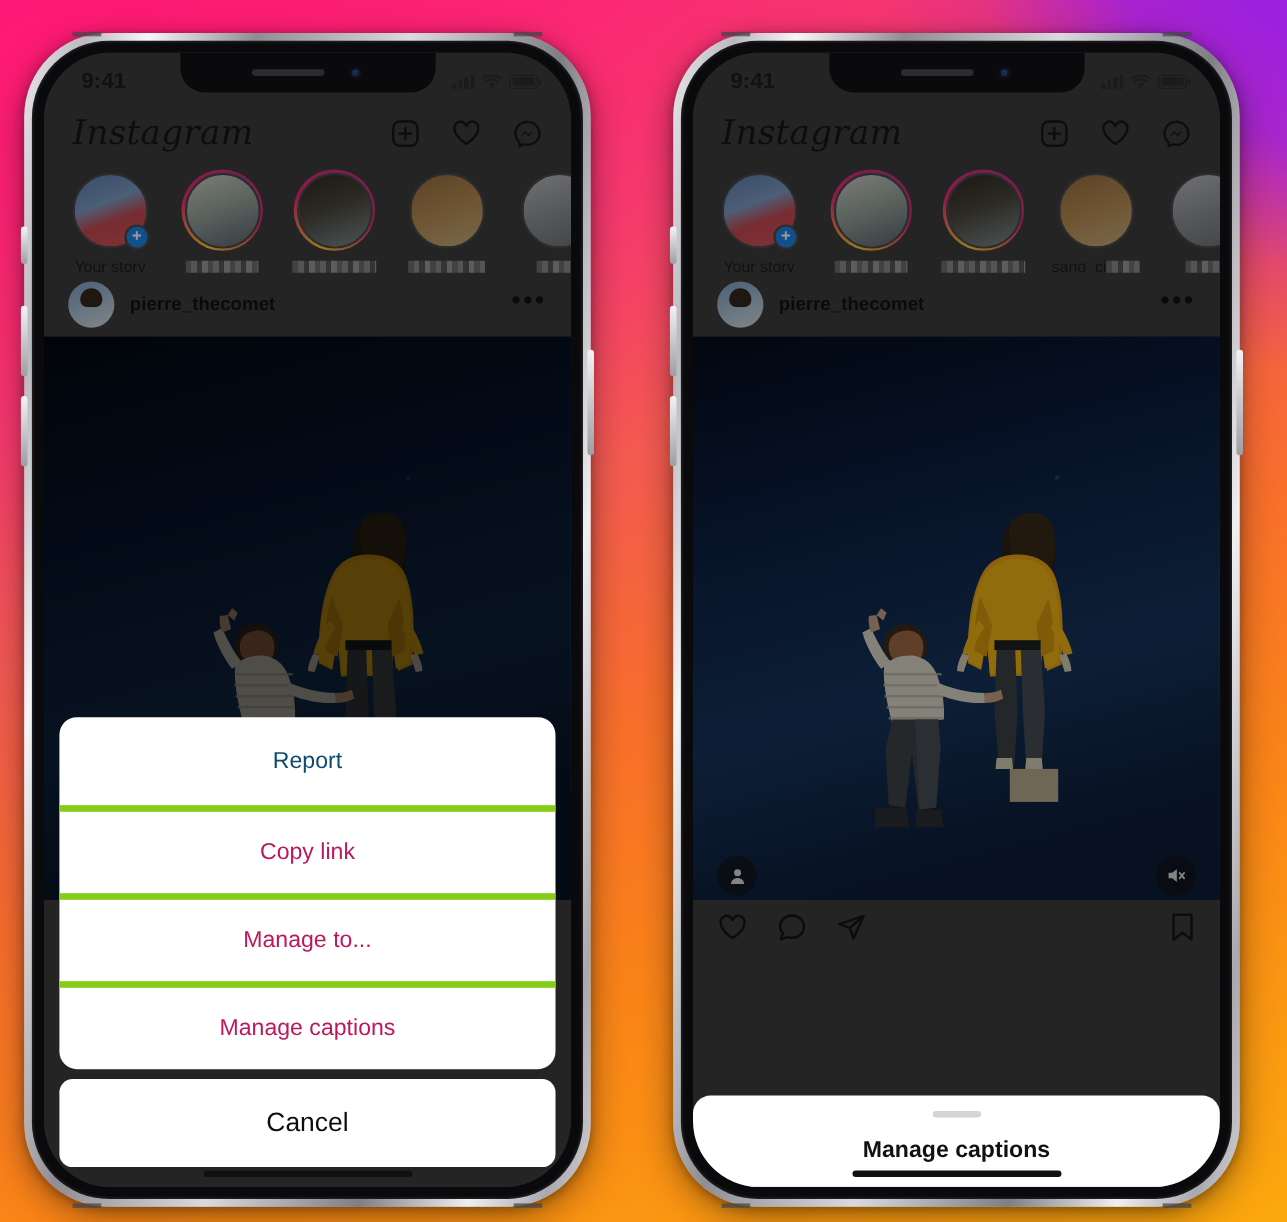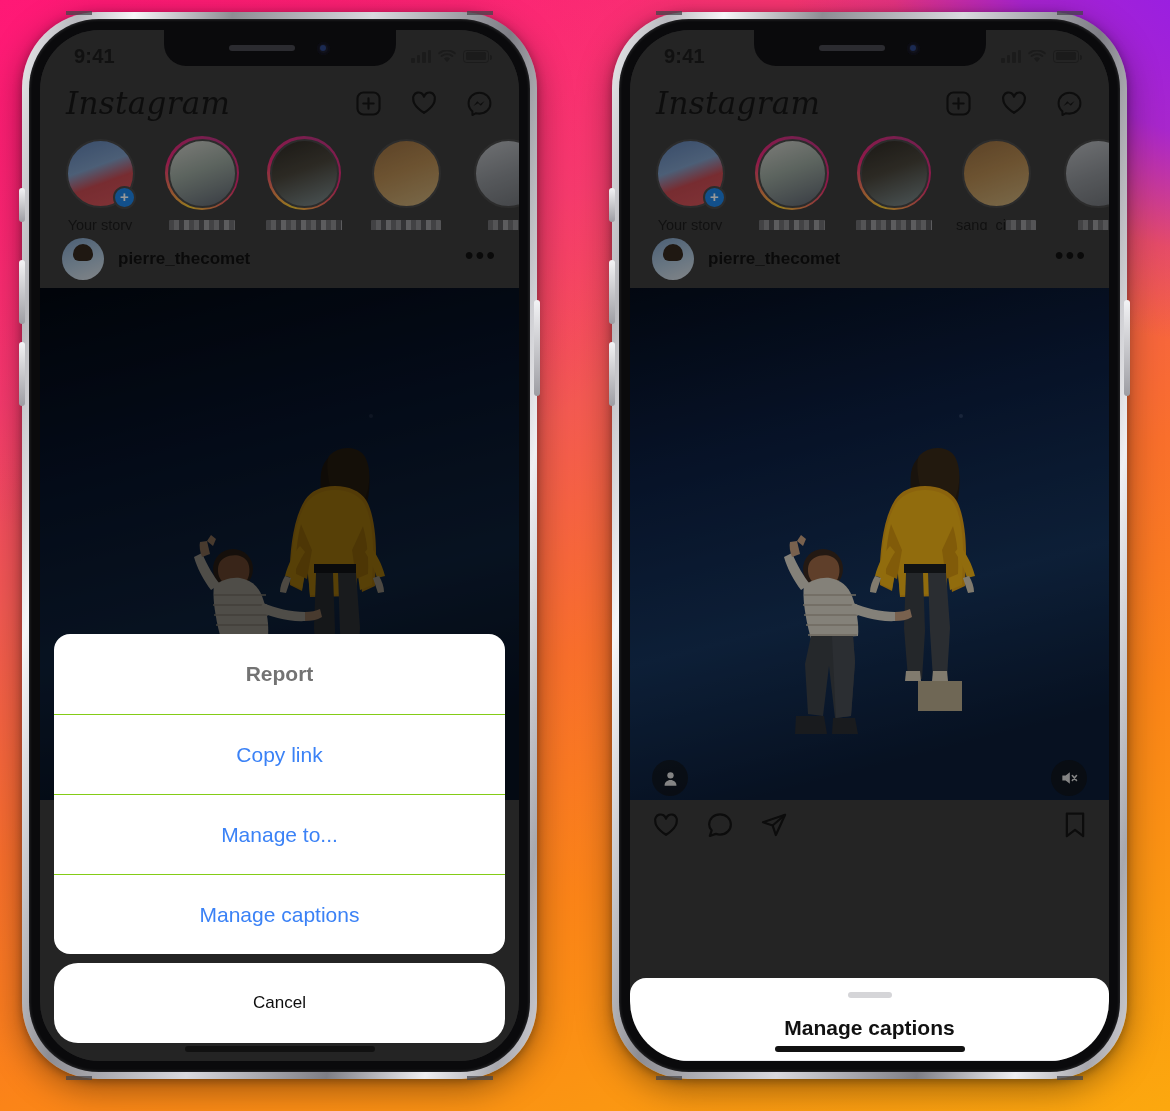"Instagram" .phone { top: 12px -> 30px }
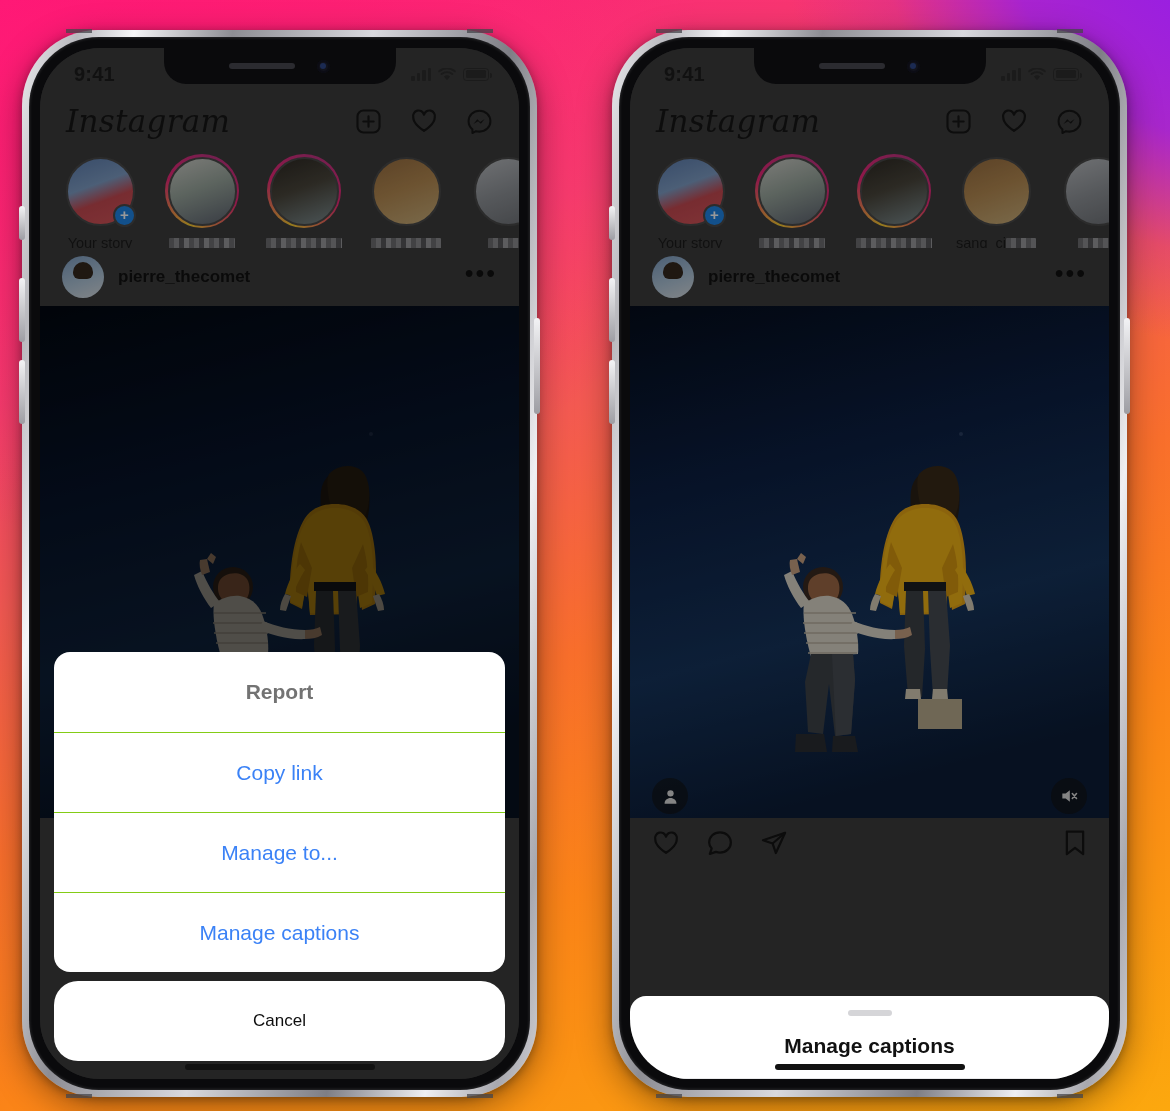"Report" .sheet-item.destructive { color: #737373 -> #0c4a6e; font-weight: bold -> none }
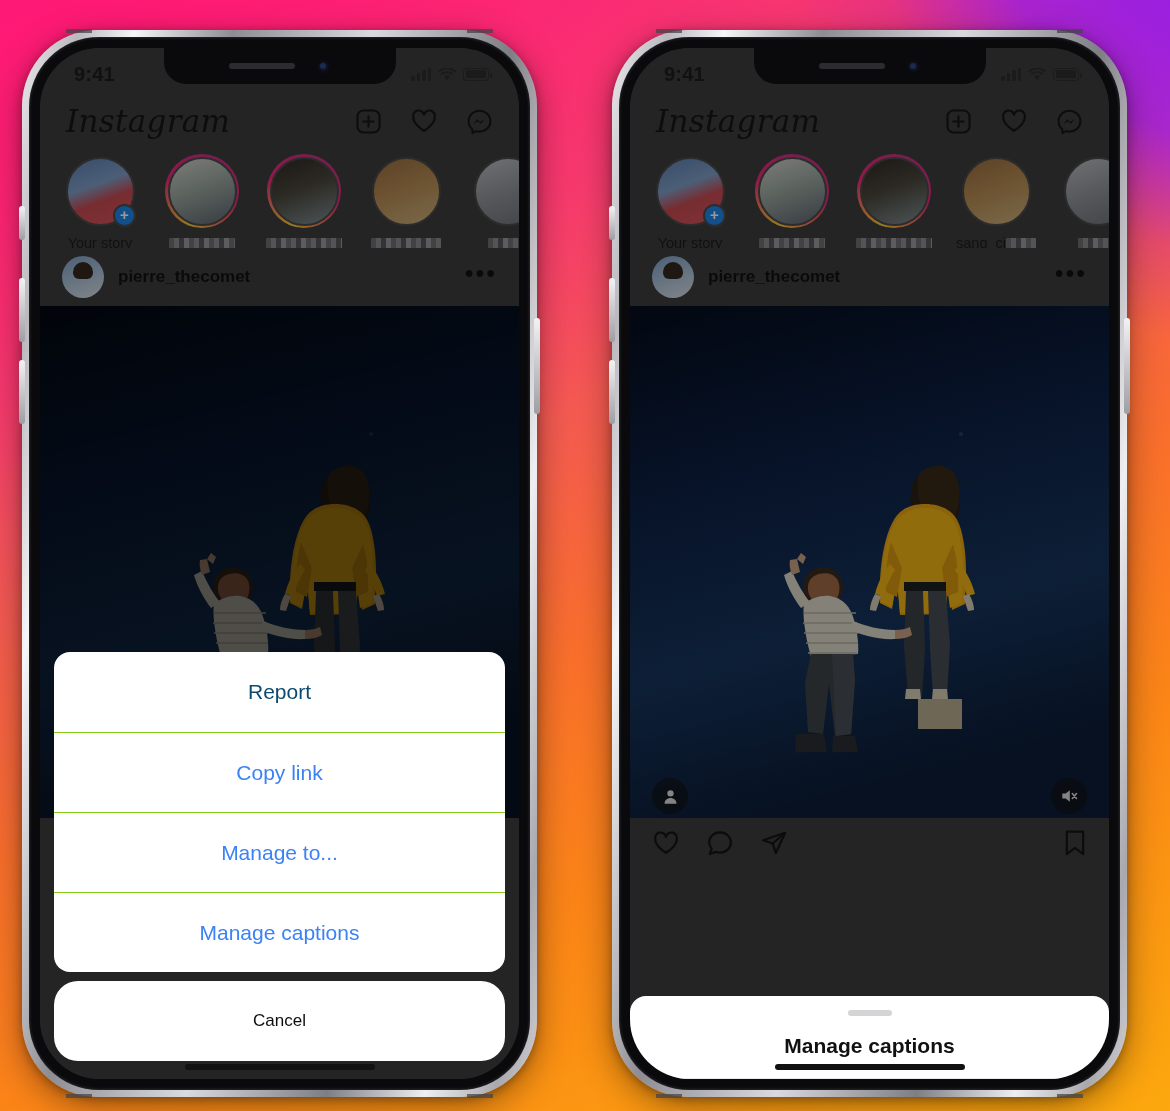"Copy link" .sheet-item { border-top: 1px solid #84cc16 -> 6px solid #84cc16; color: #3b82f6 -> #be185d }
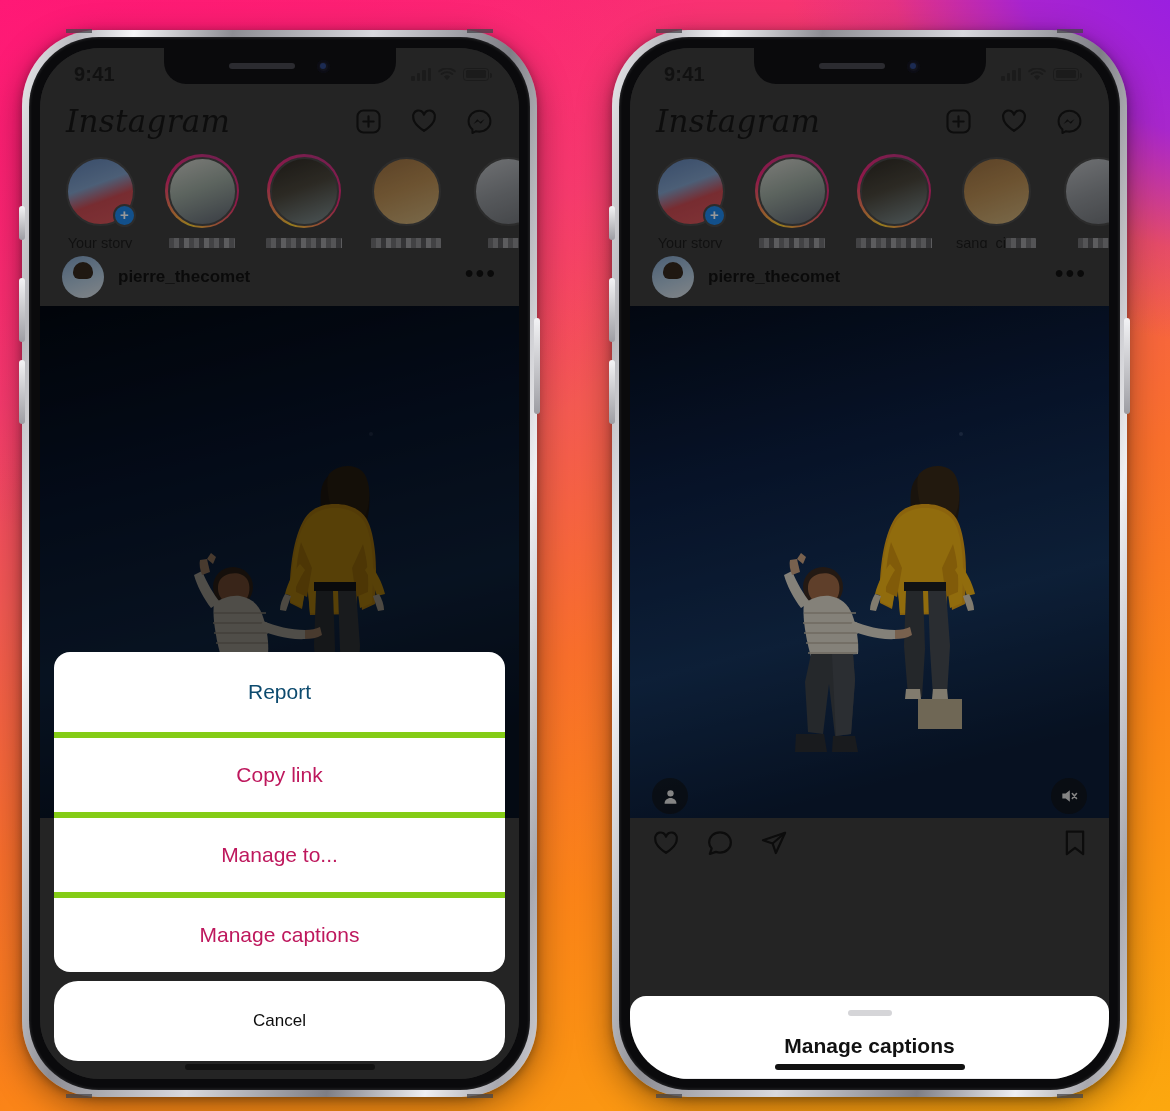"Cancel" .sheet-cancel { border-radius: 24px -> 12px; font-size: 17px -> 24px }
